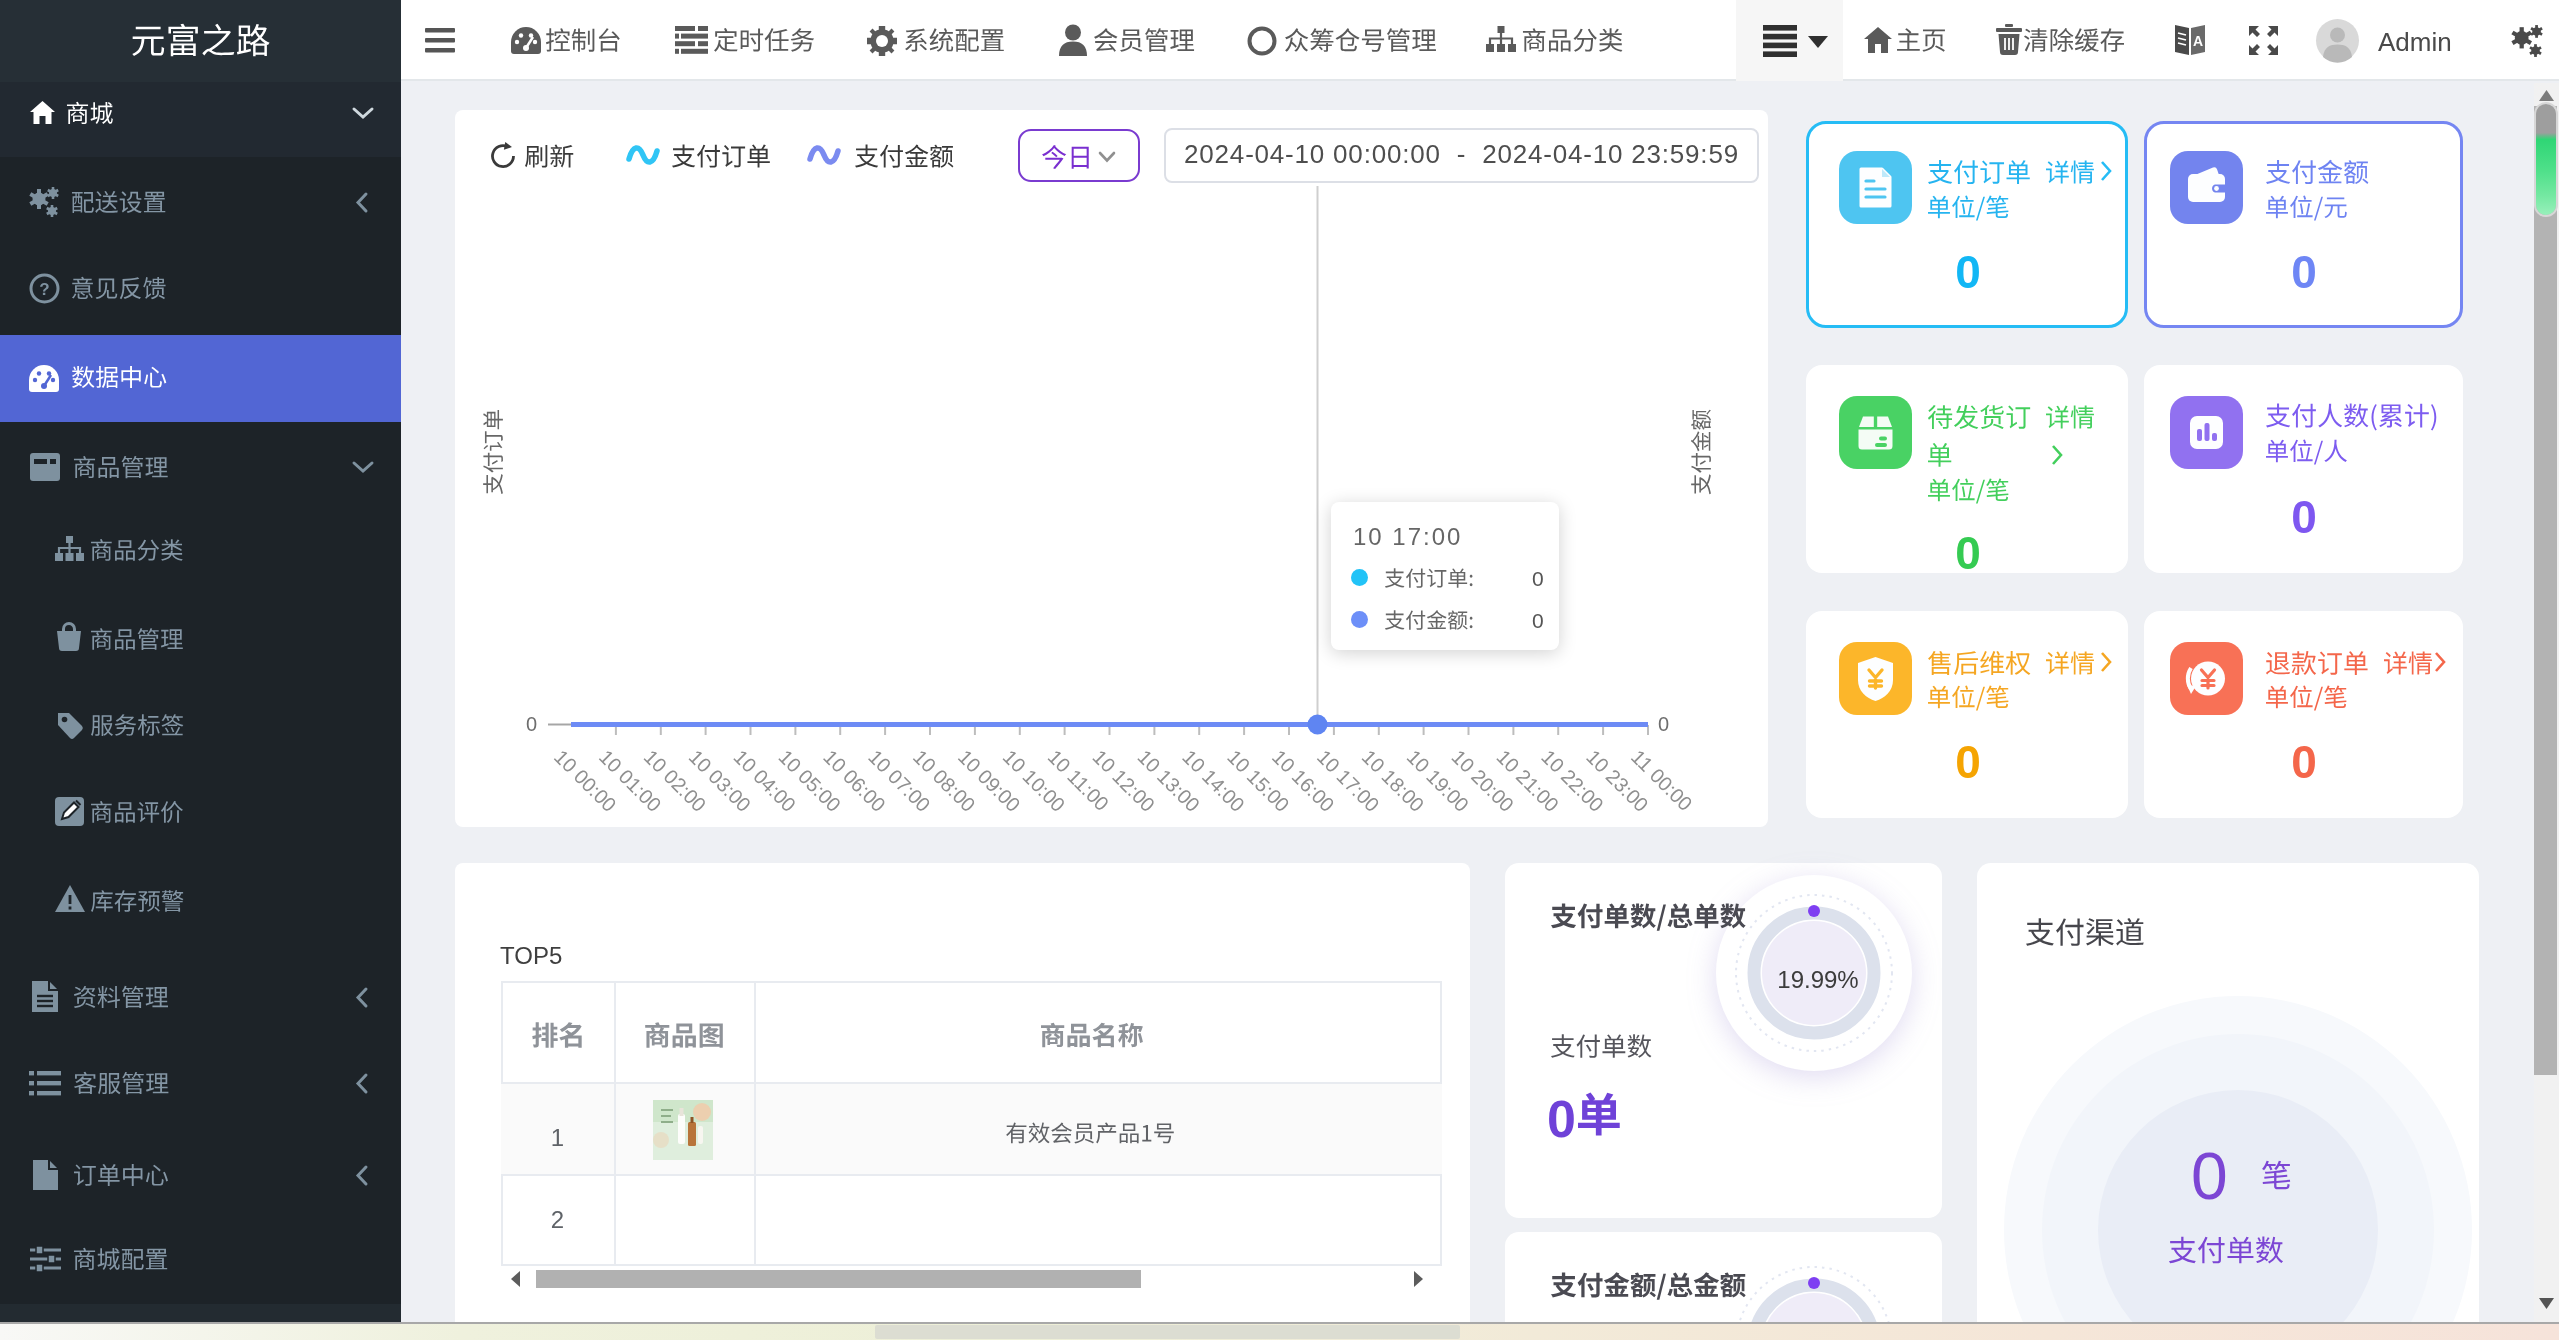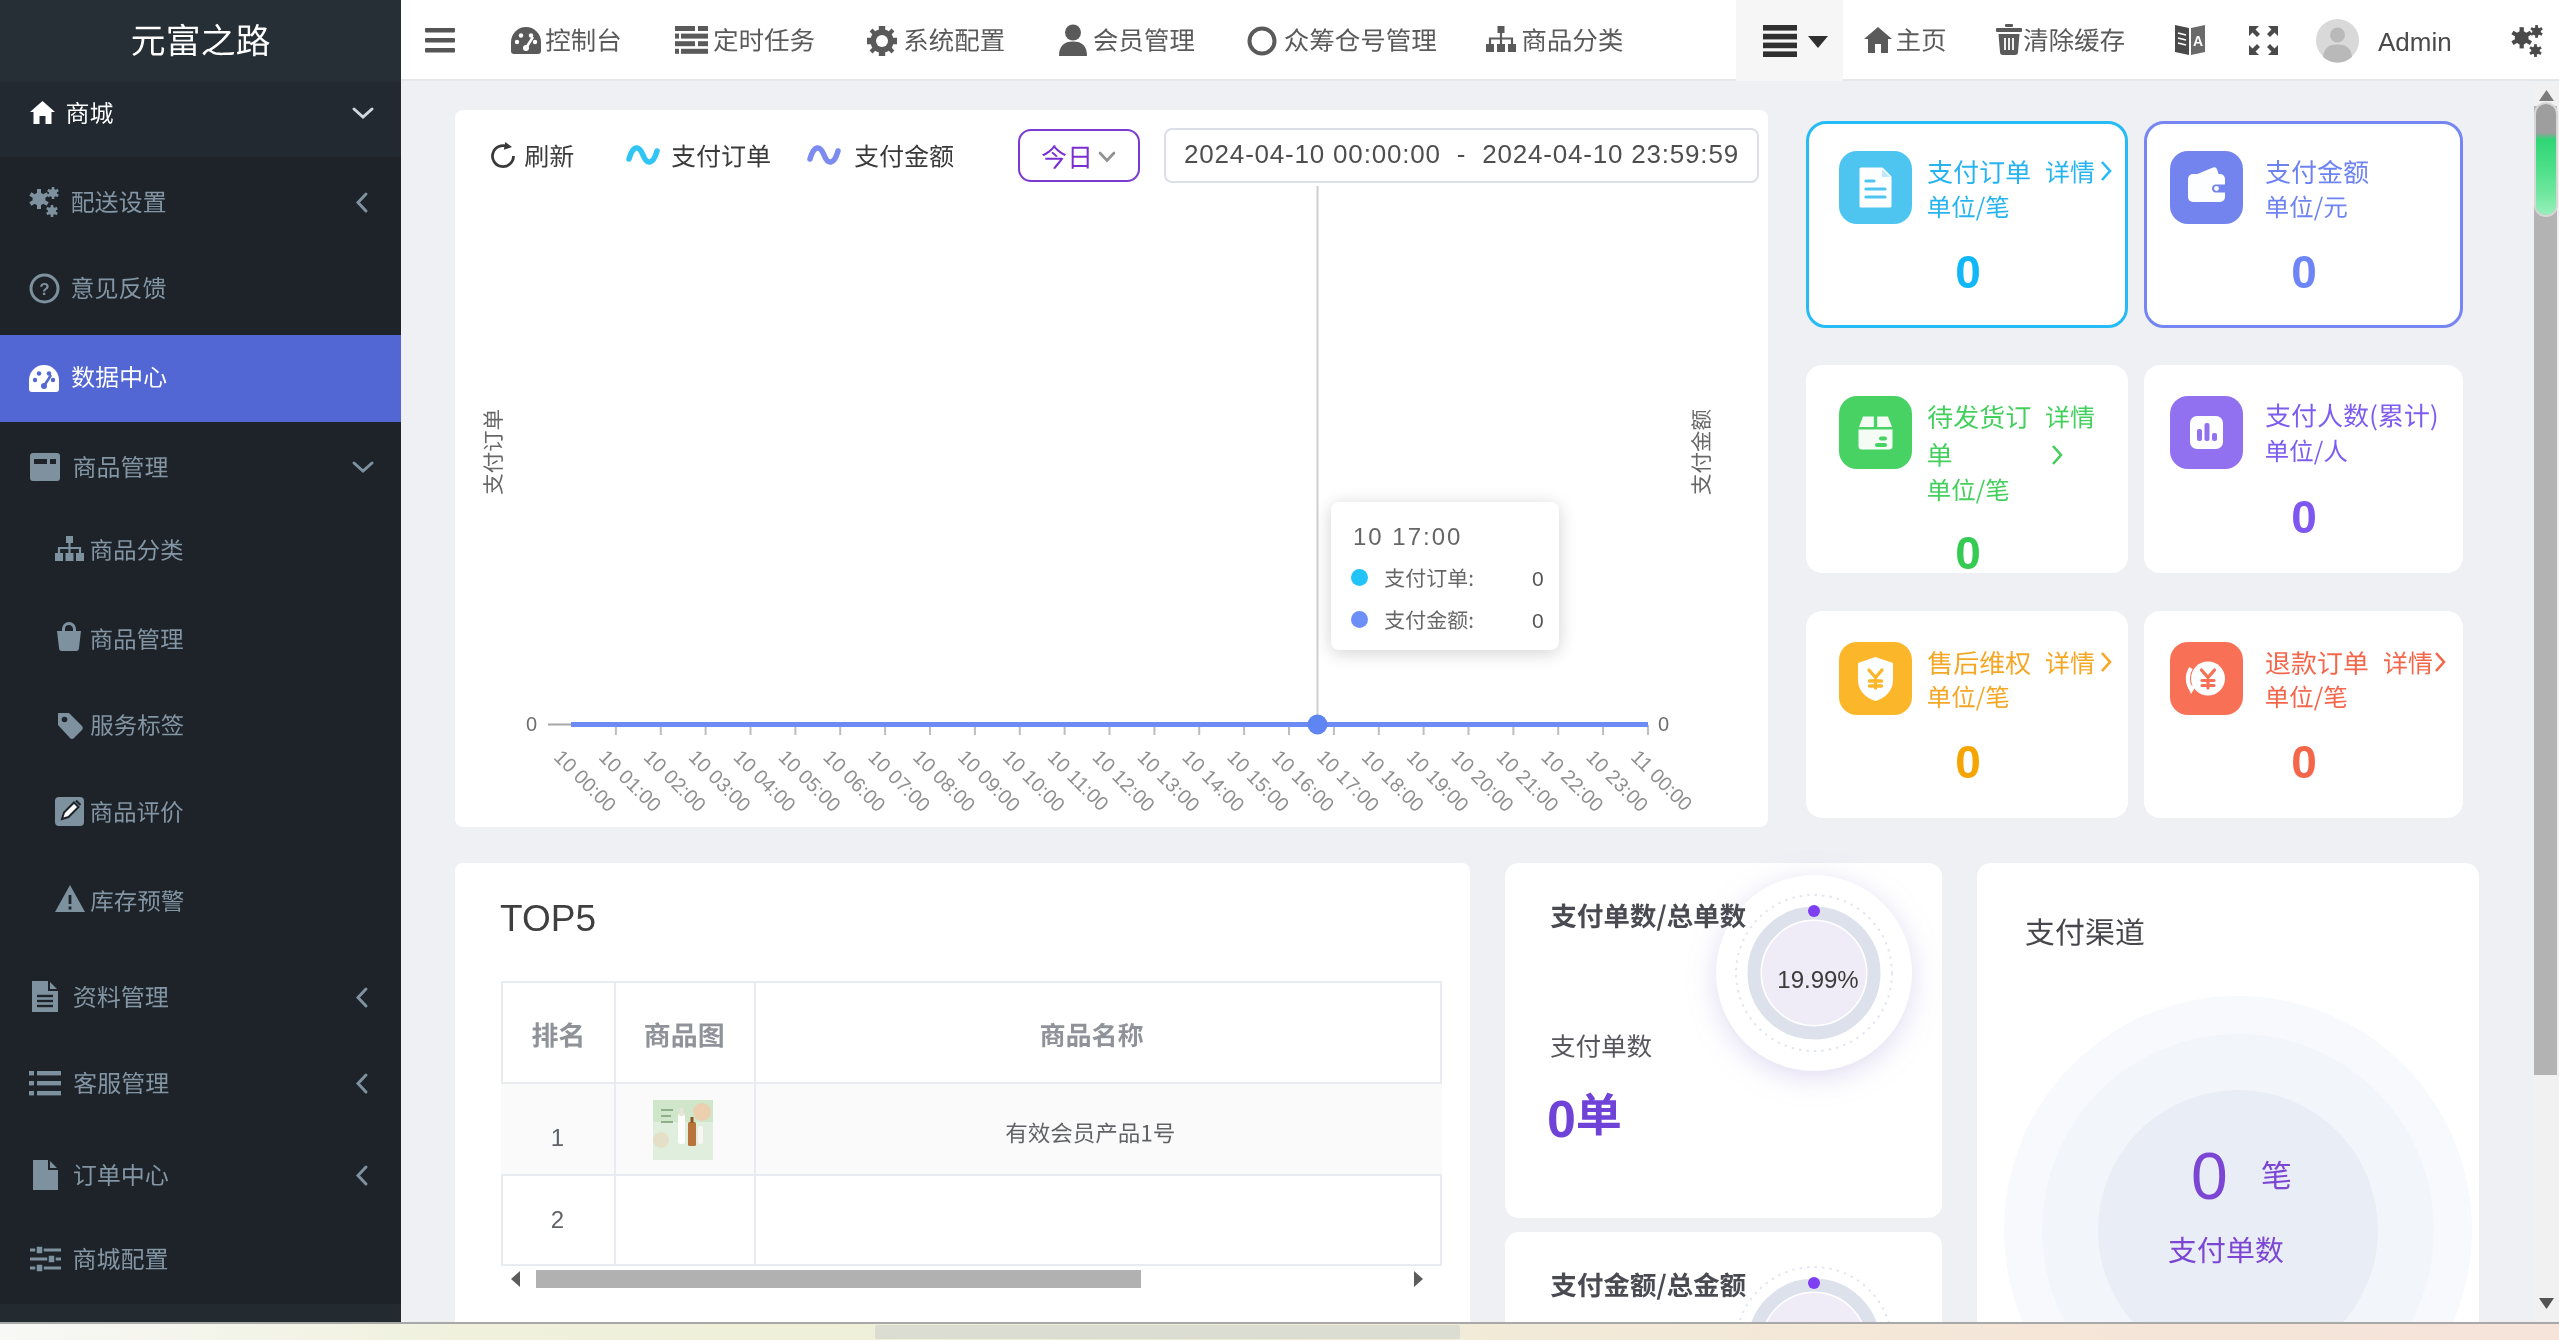"TOP5" div.abs { font-size: 37px -> 24px; top: 898px -> 942px }
